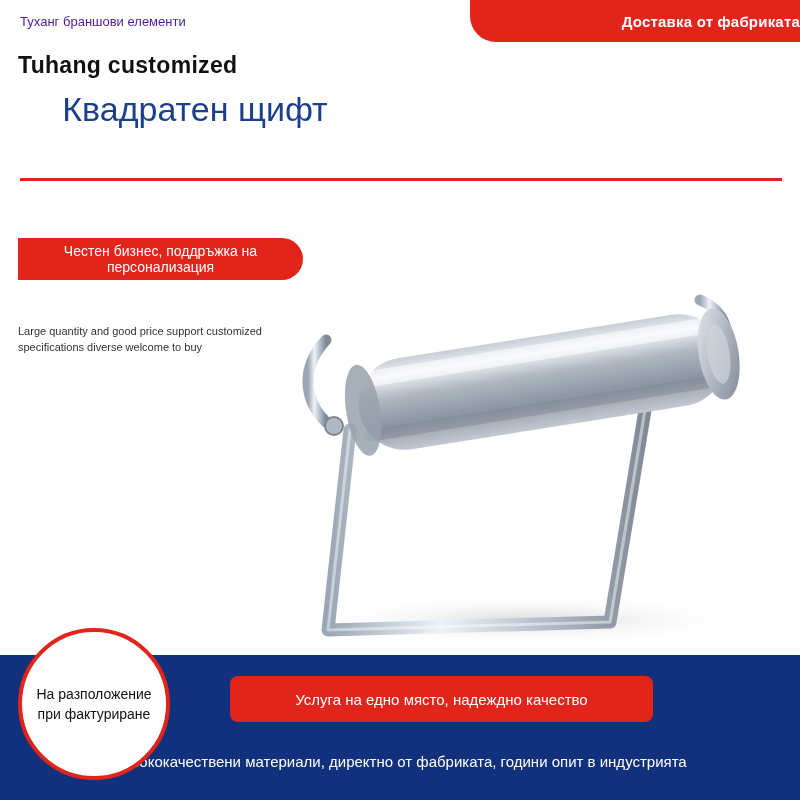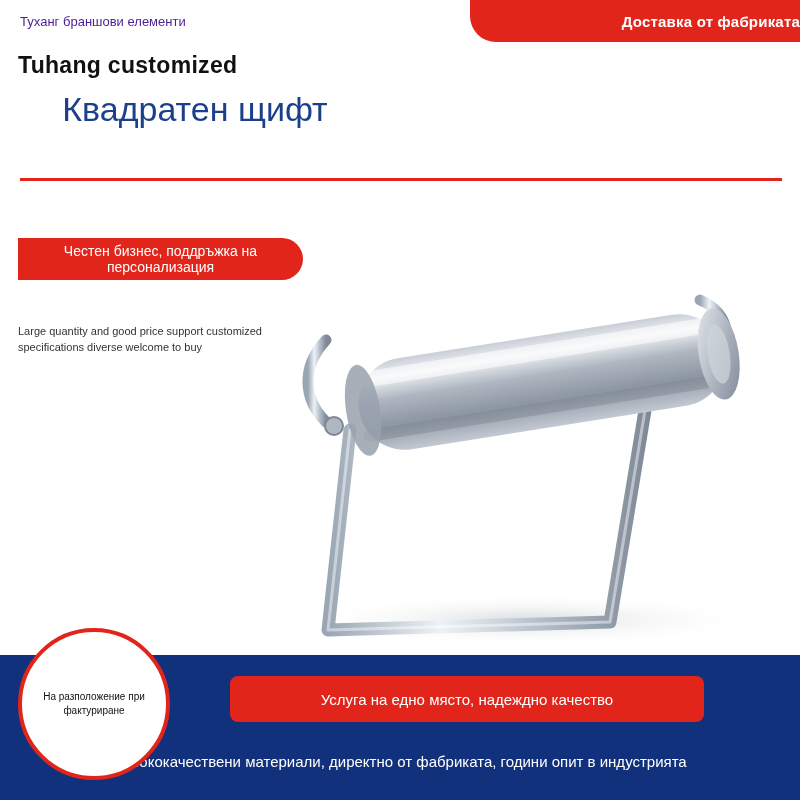"На разположение при фактуриране" .circle-badge span { font-size: 10px -> 14px }
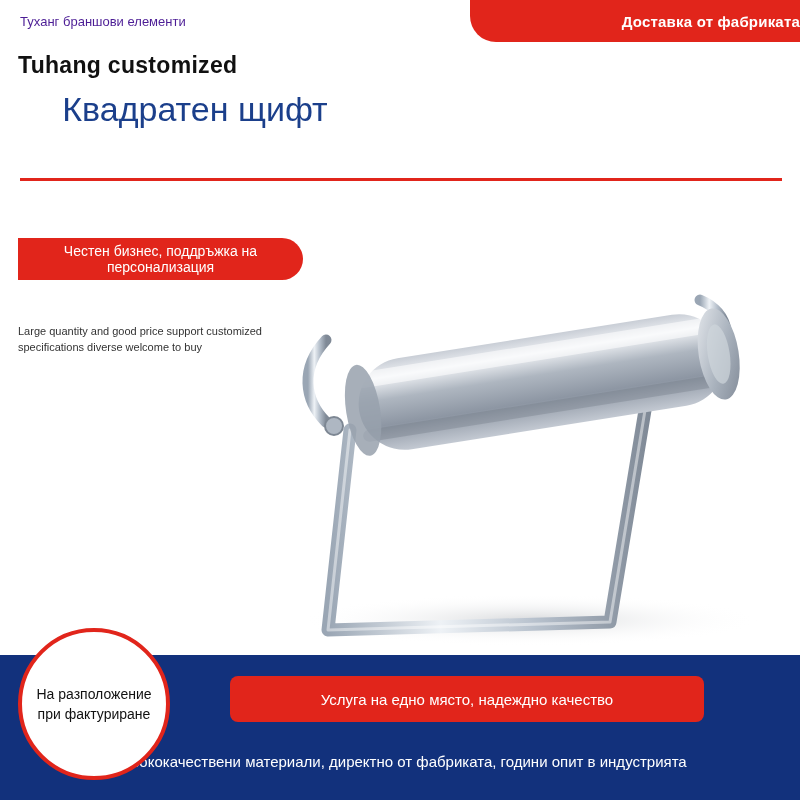"Услуга на едно място, надеждно" .bottom-cta { width: 474px -> 423px }
